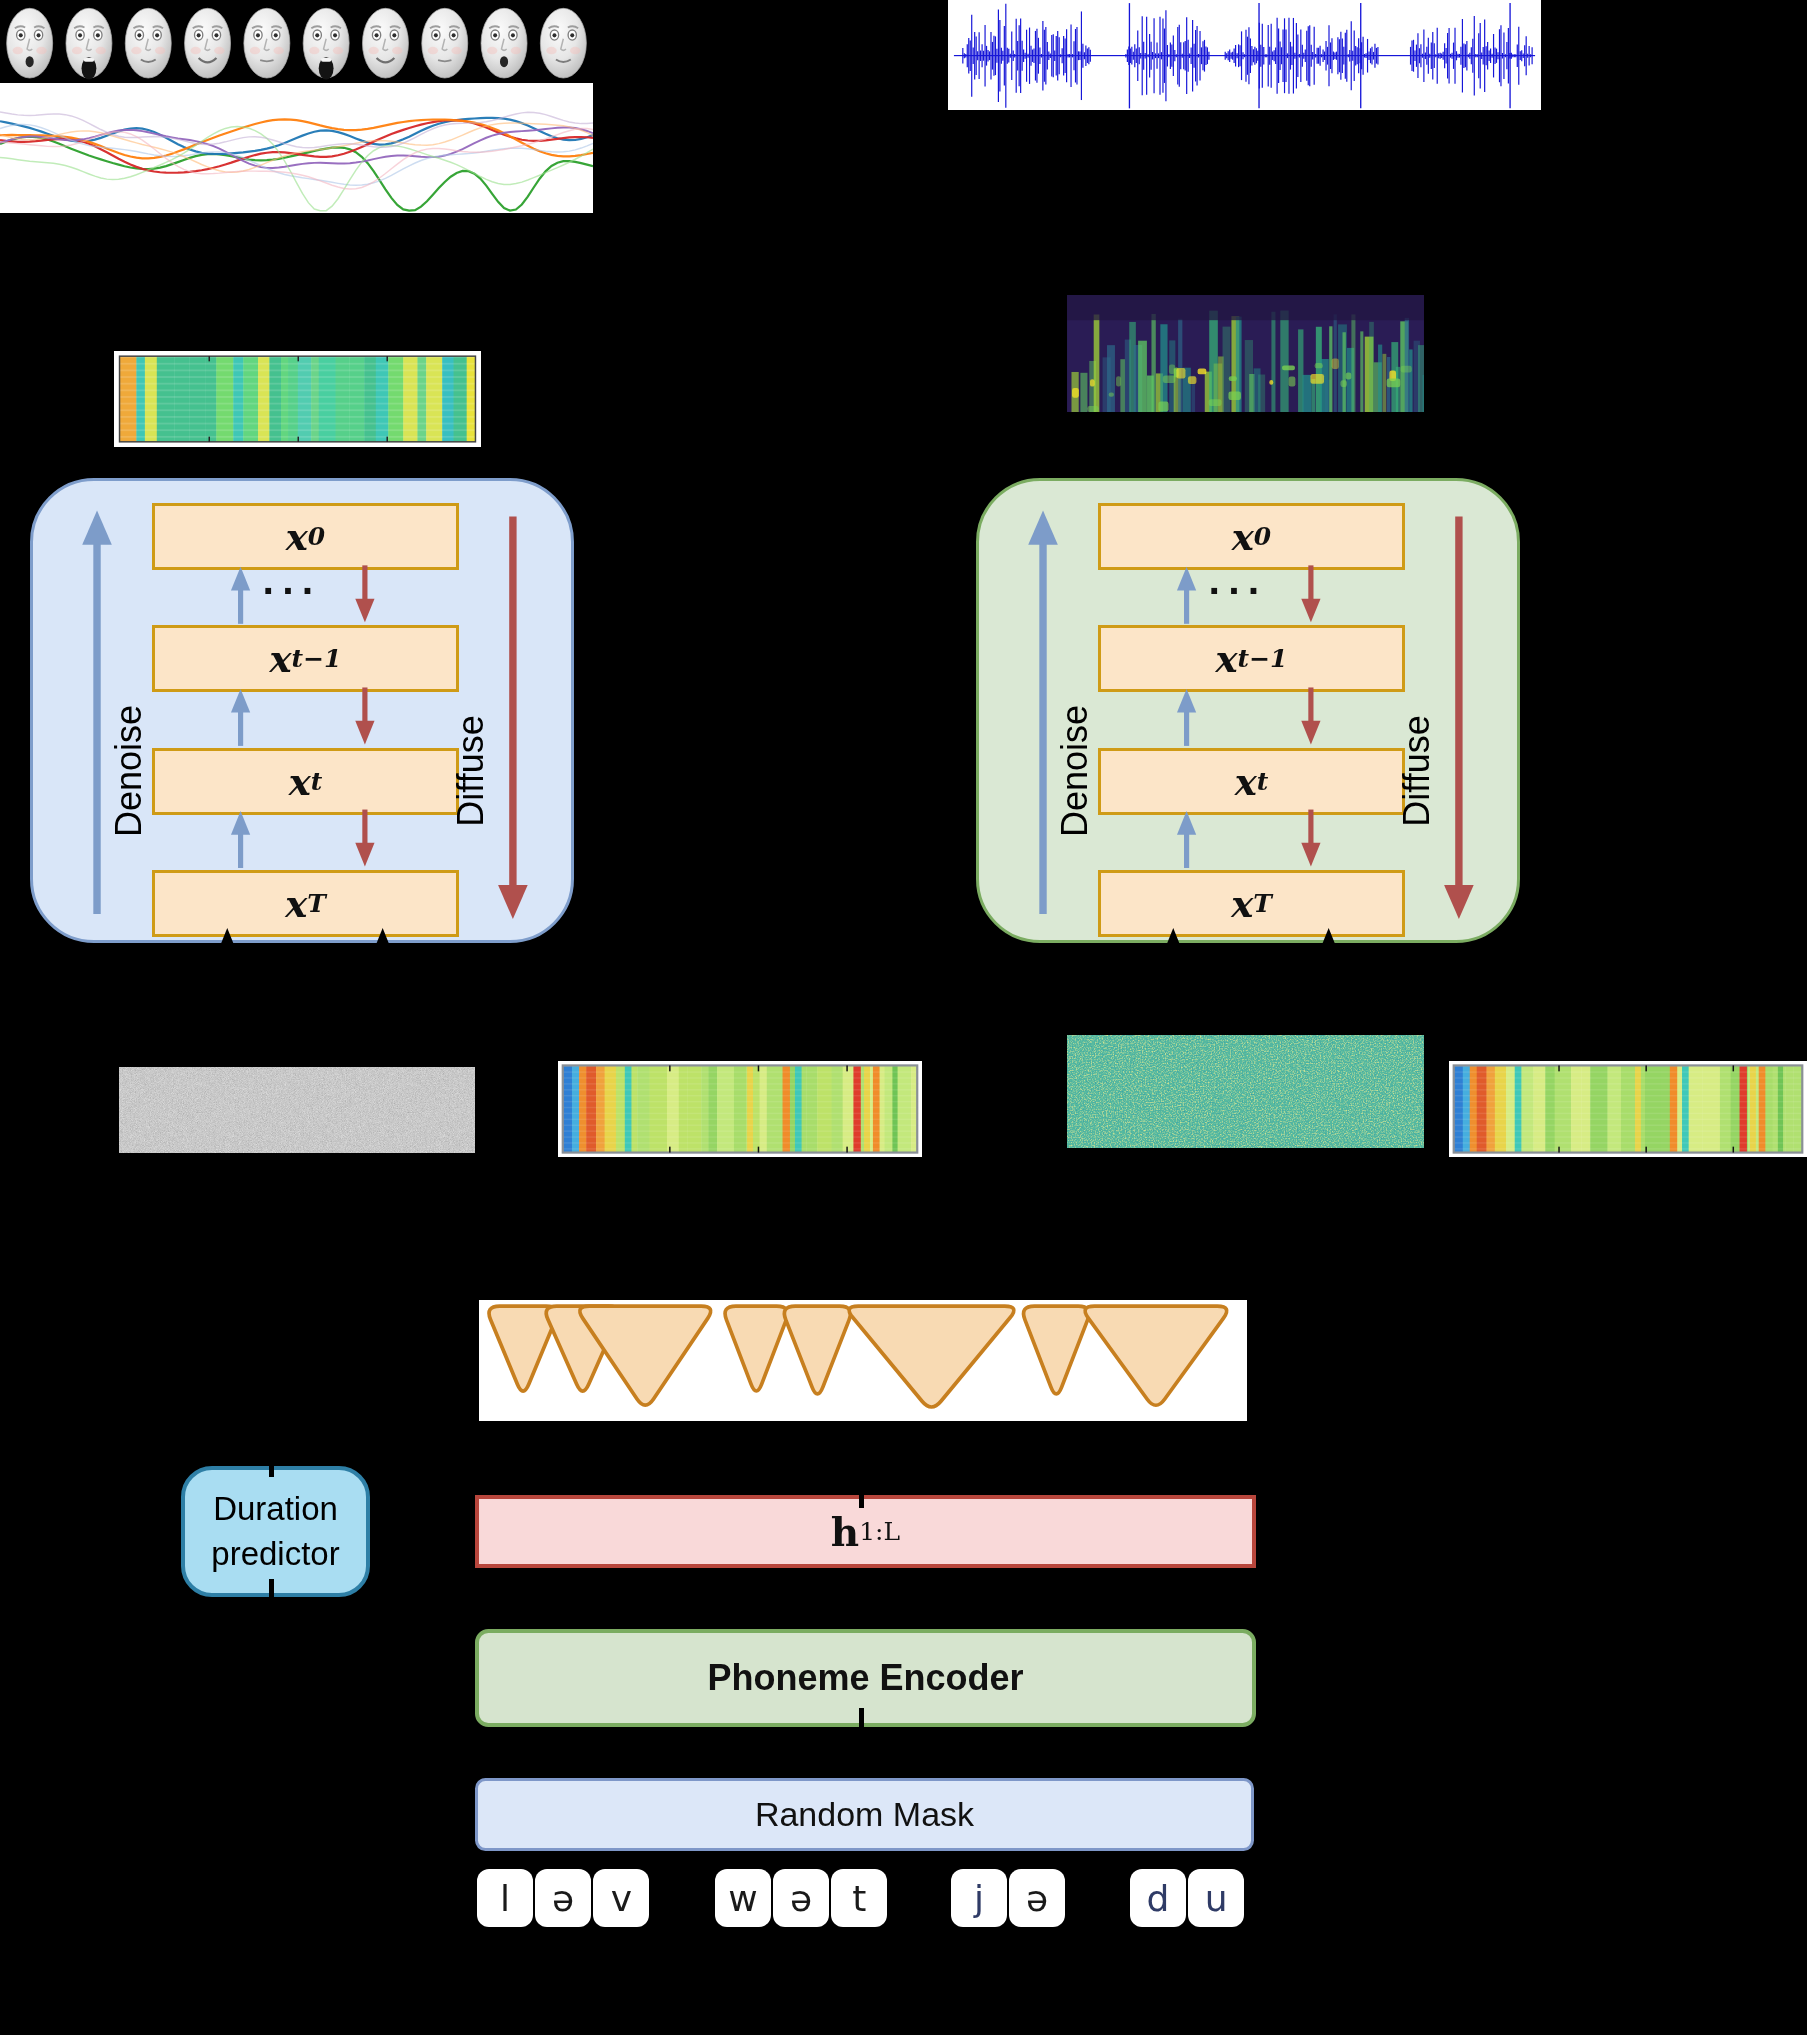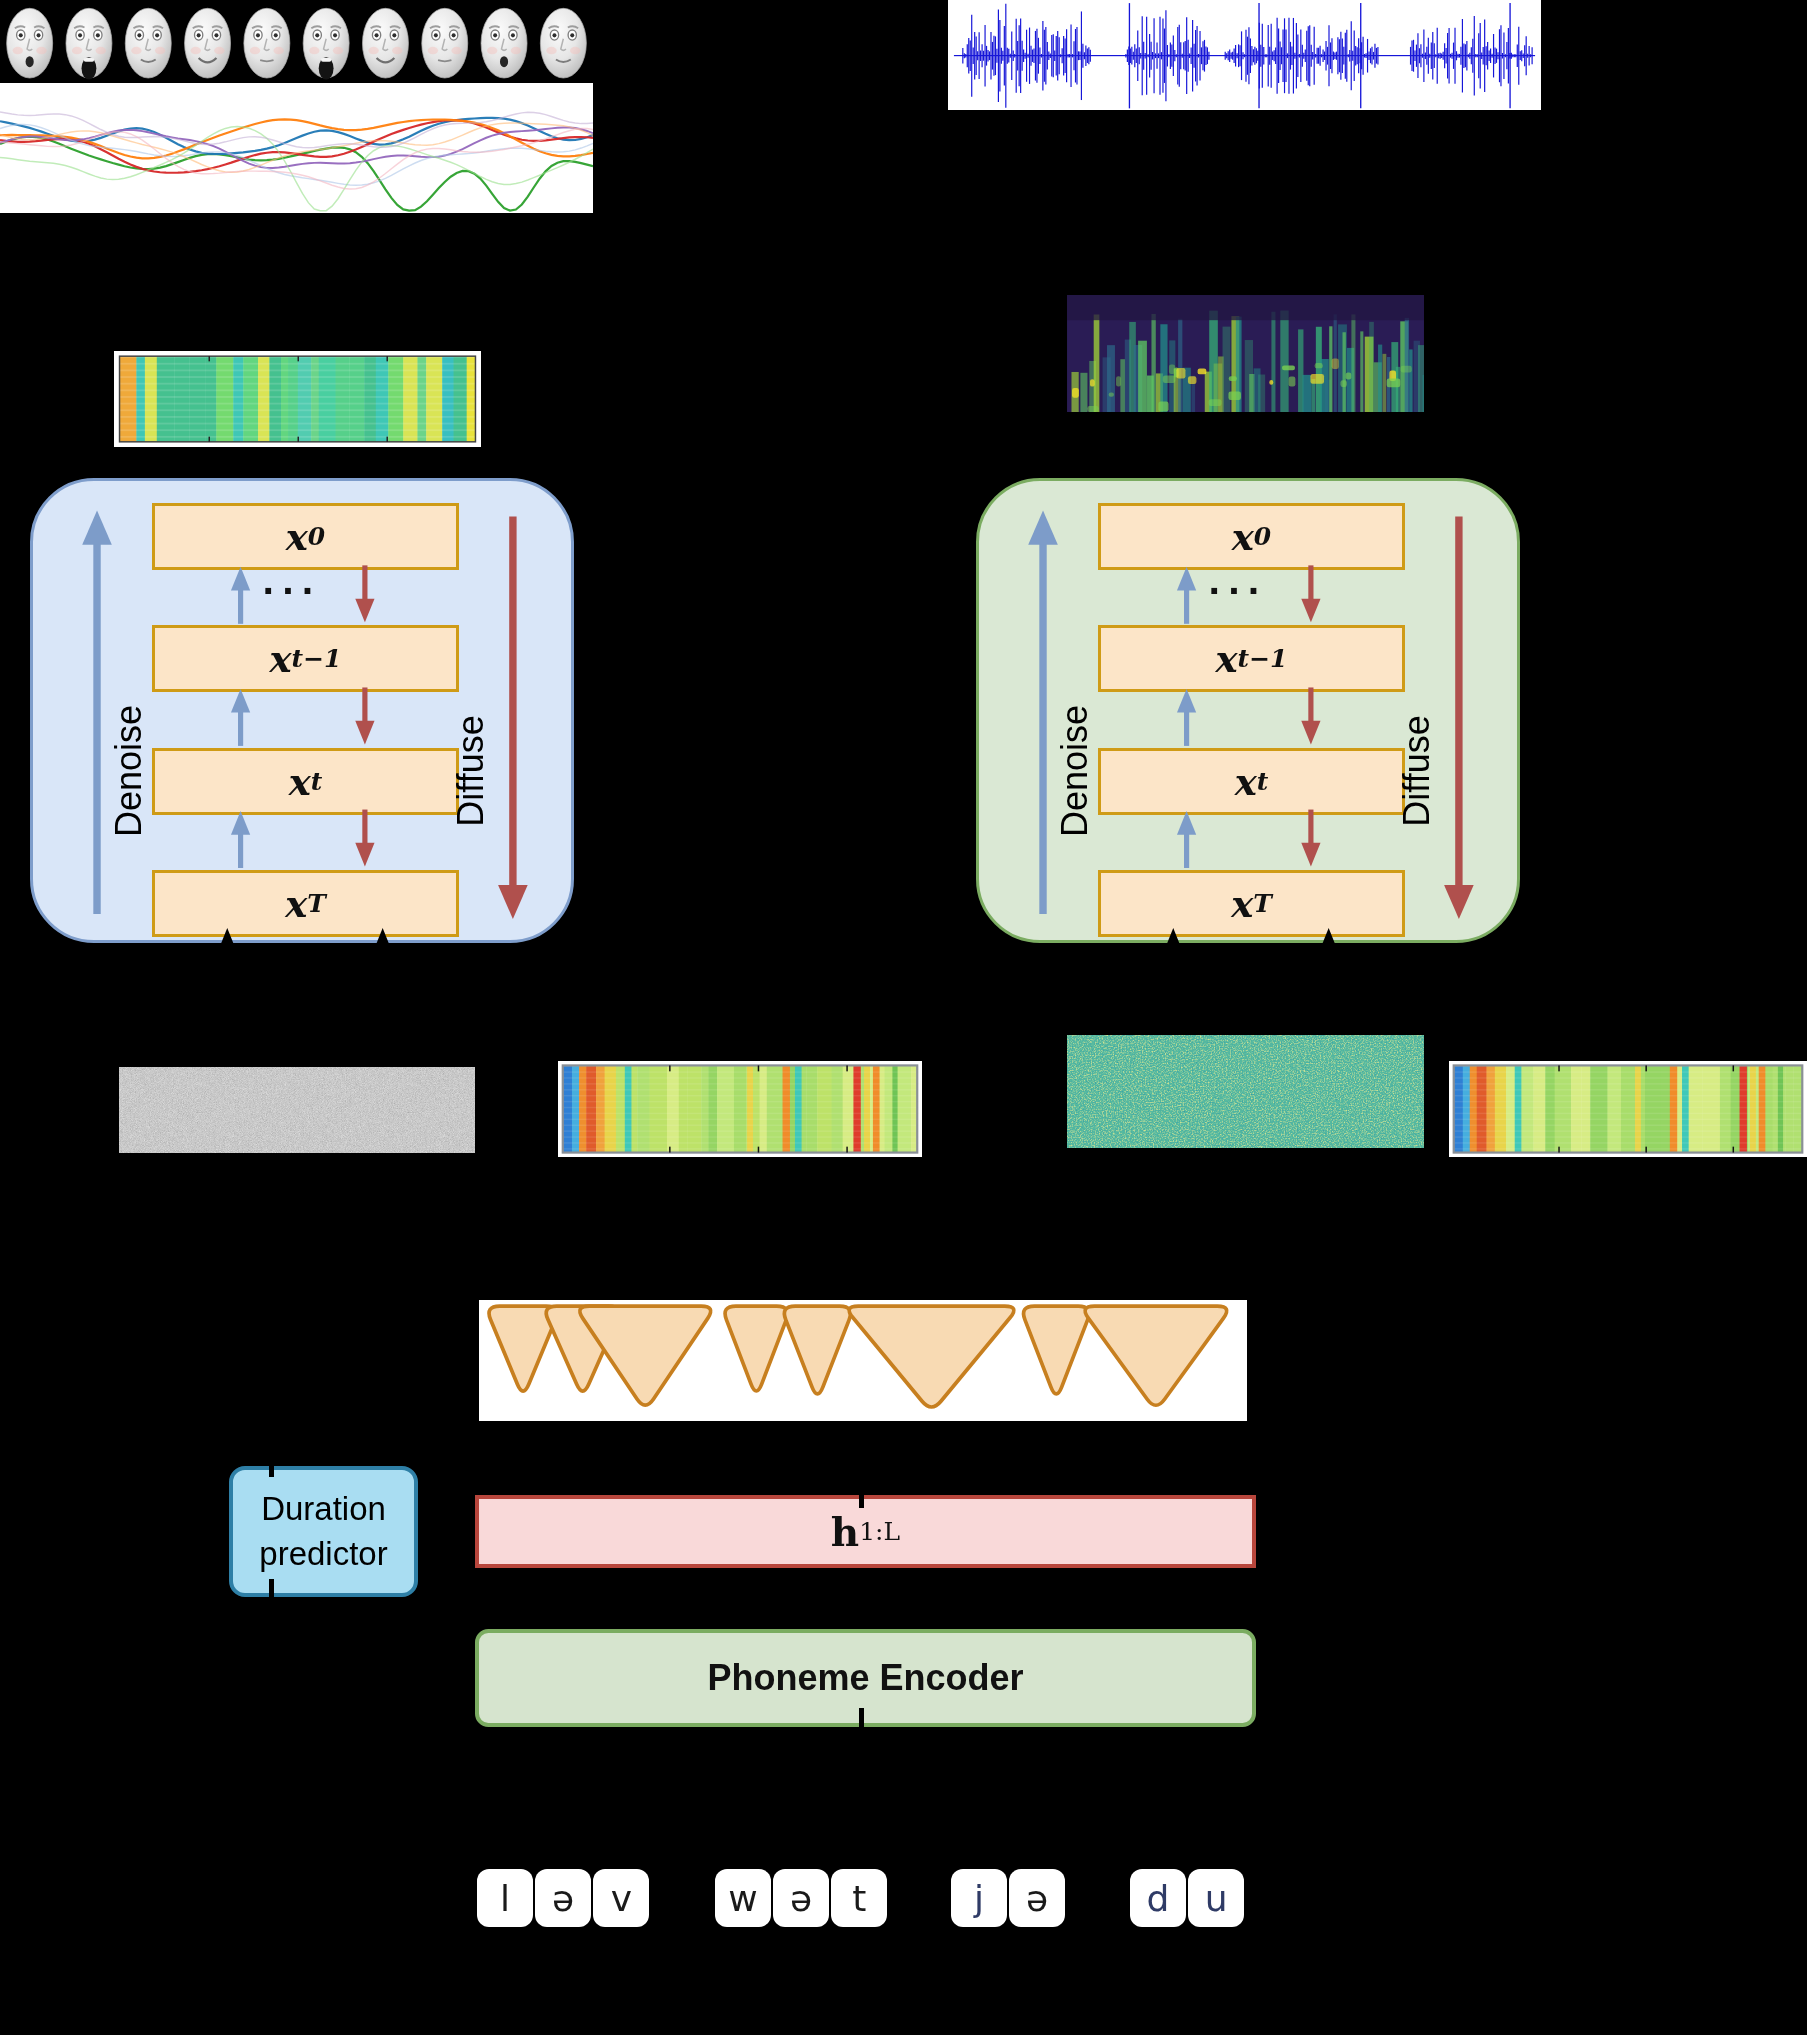"Duration" .durbox { border-radius: 16px -> 31px; margin-left: 48px -> none }
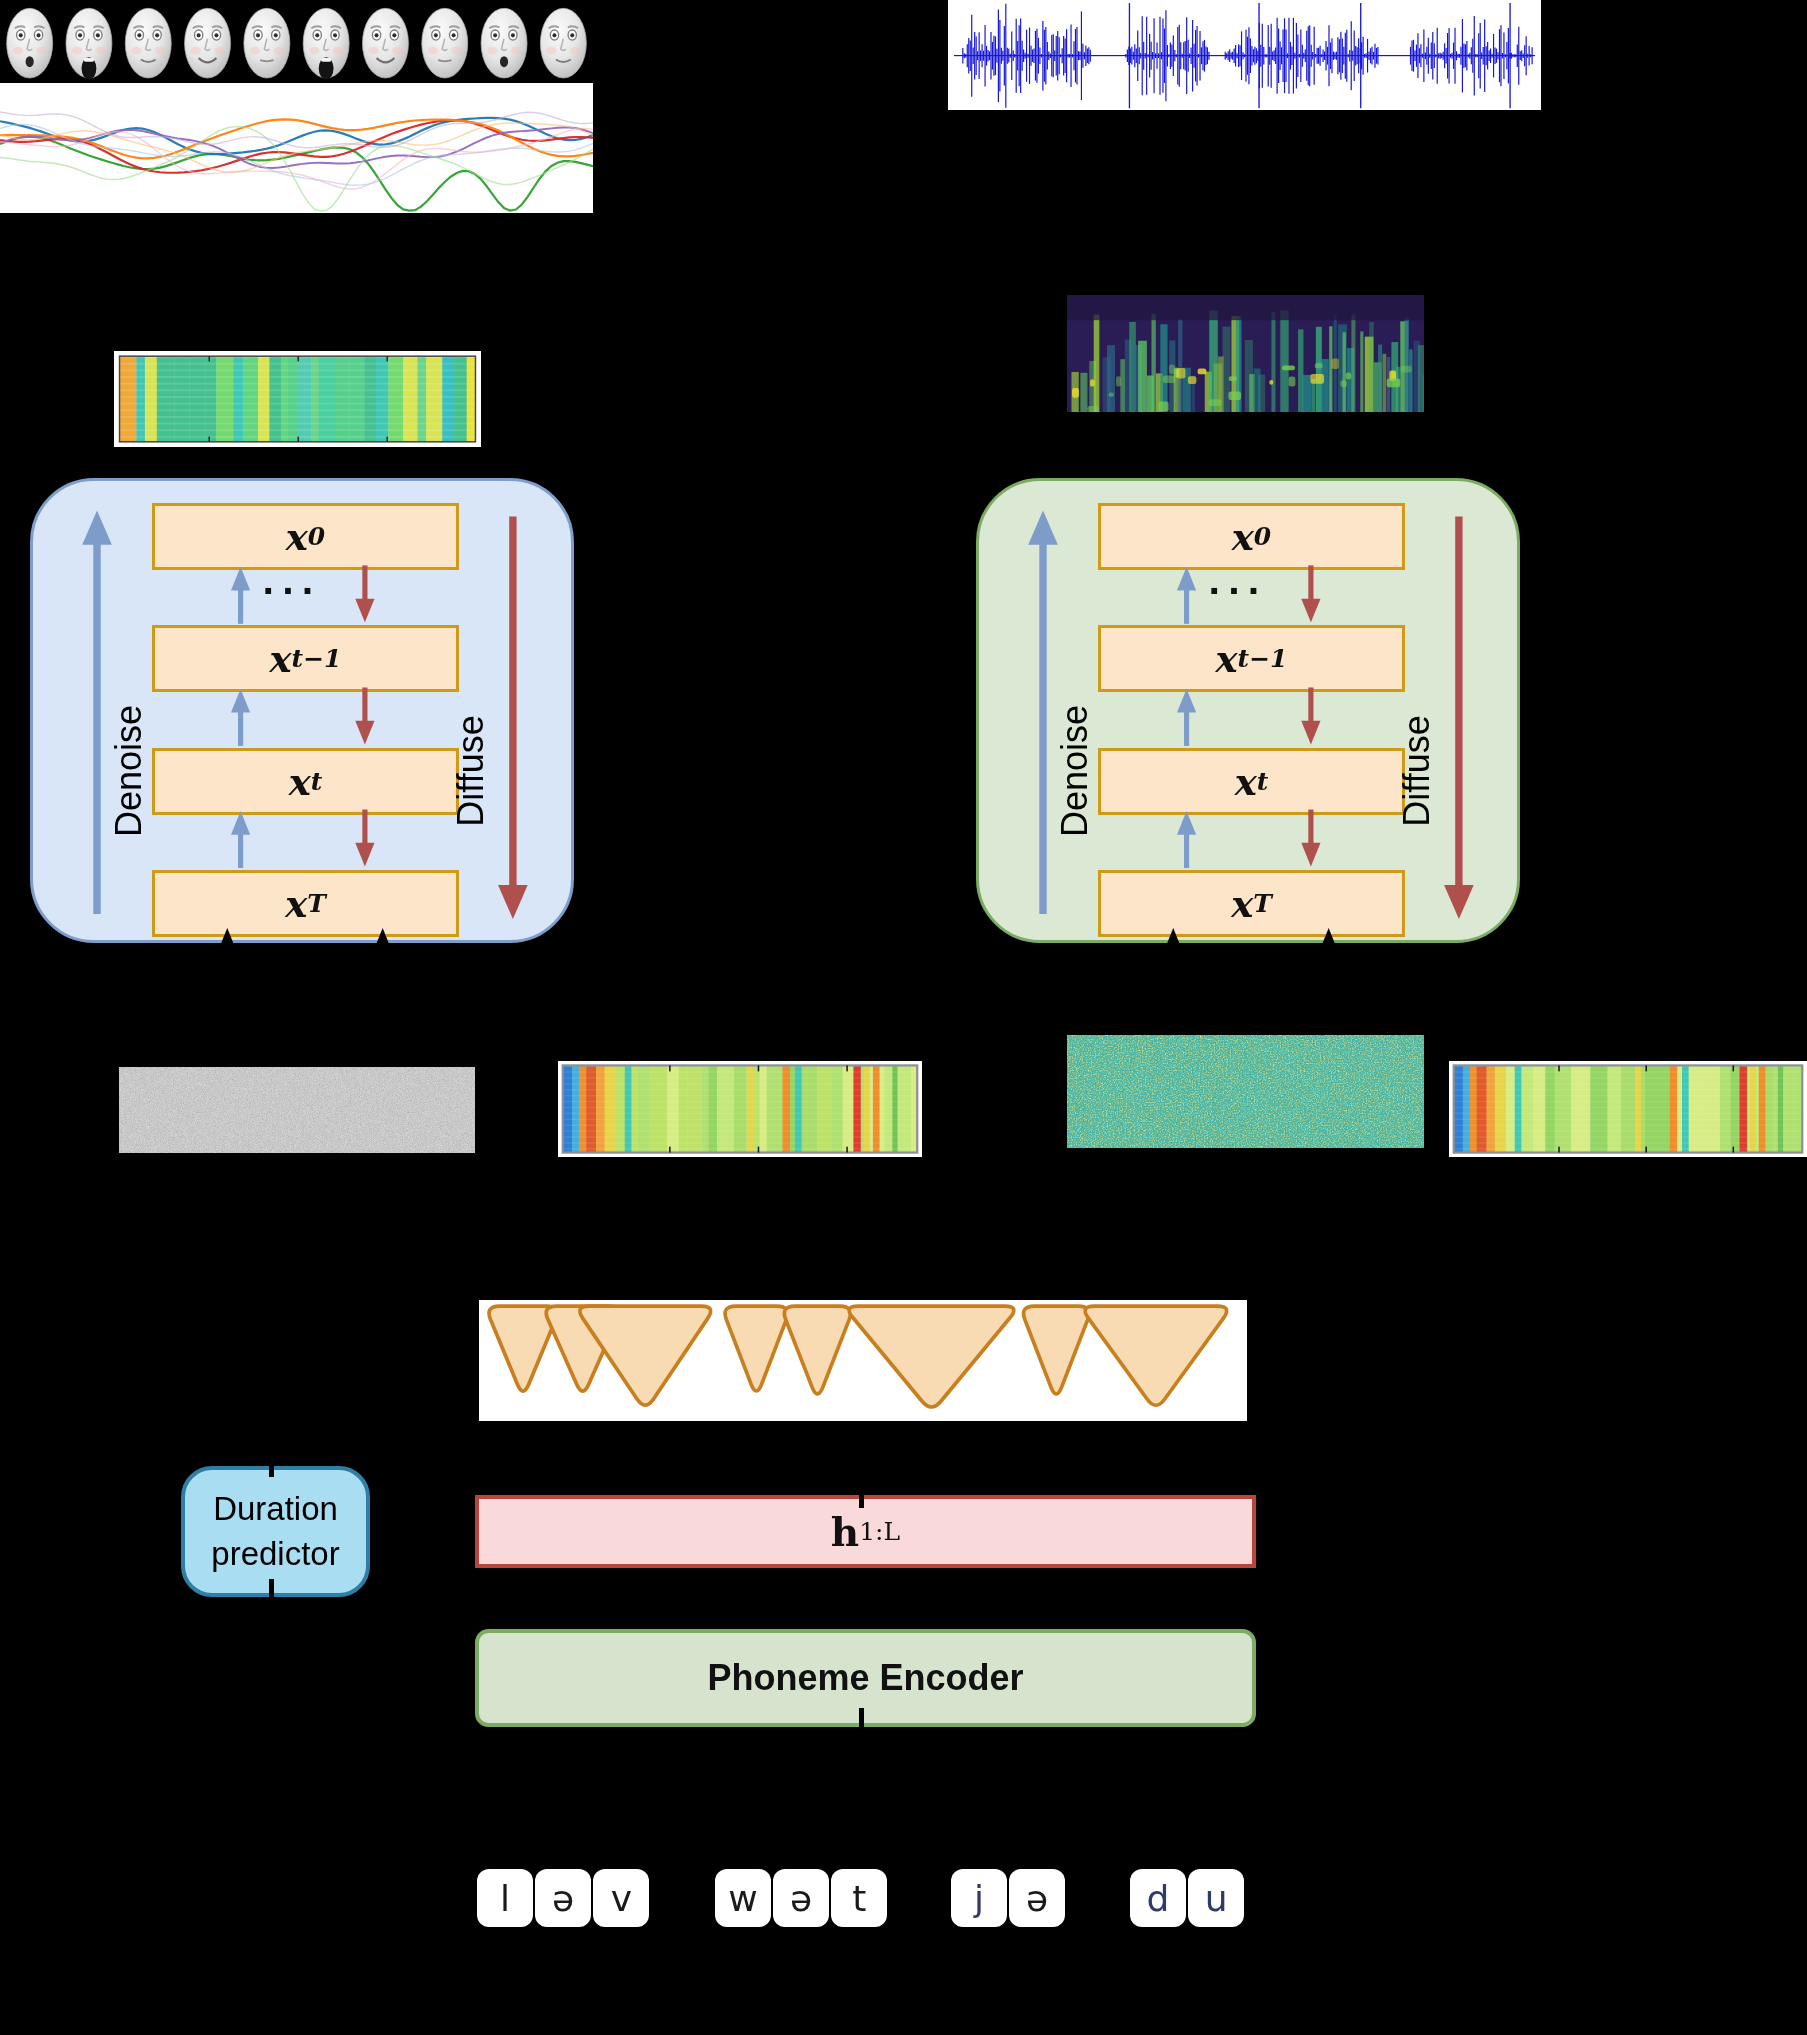"Random Mask" div.rmbox { html: none -> <div> <span>Random Mask</span> </div> }
